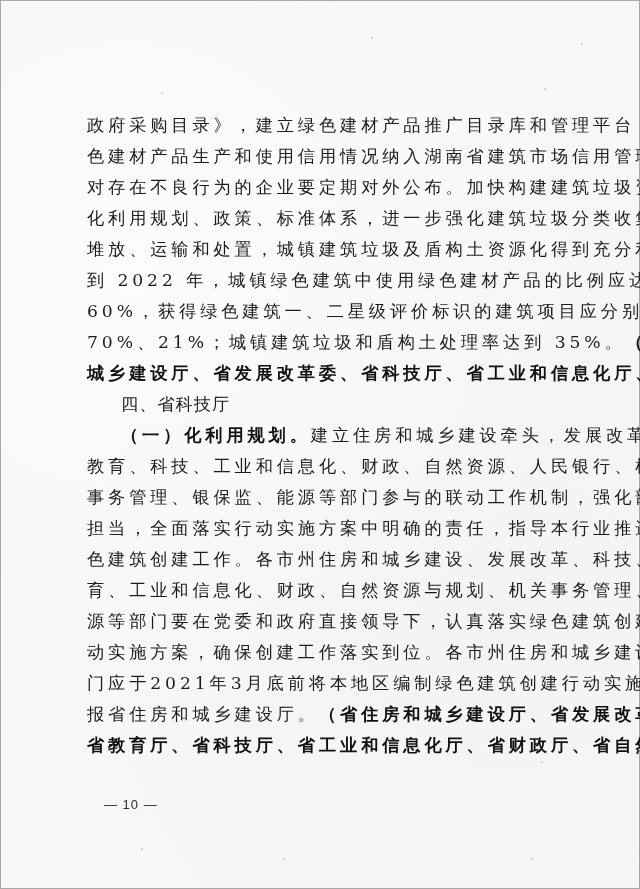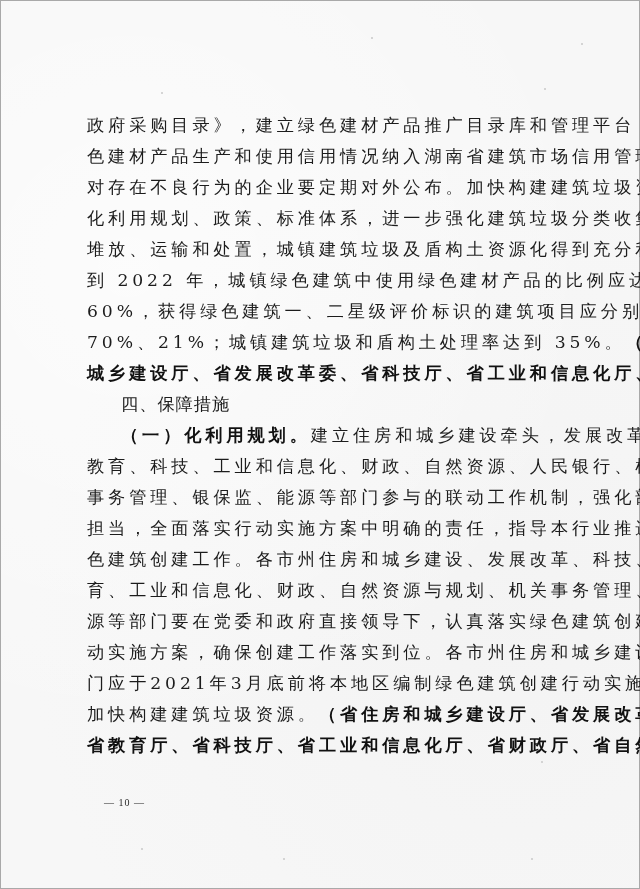"四、保障措施" span.line { text: 保障措施 -> 省科技厅 }
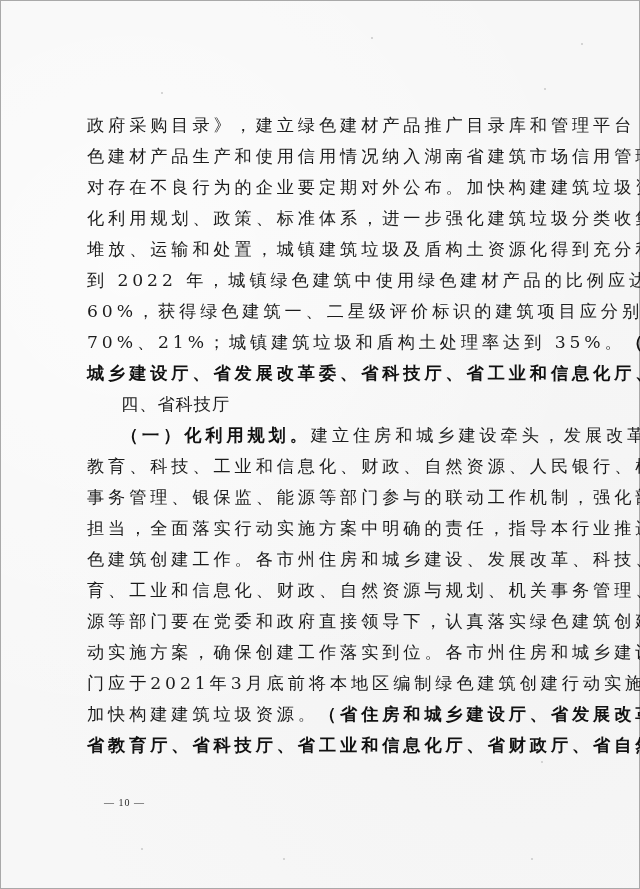"加快构建建筑垃圾资源。" span { text: 加快构建建筑垃圾资源 -> 报省住房和城乡建设厅 }
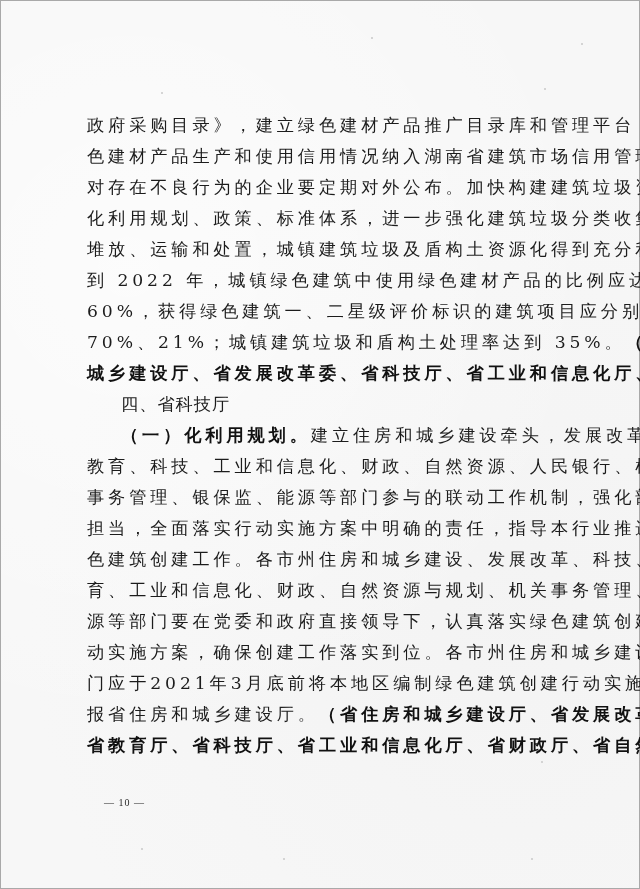"— 10 —" .footer-page { font-family: Liberation Serif, serif -> Liberation Sans, sans-serif; font-size: 10px -> 13px }
